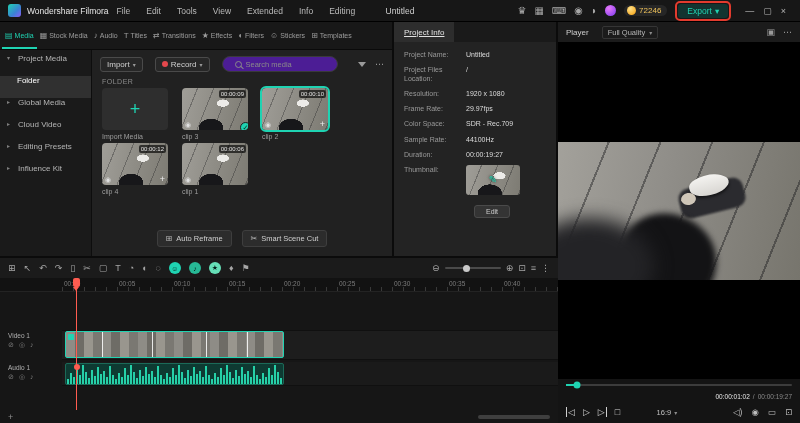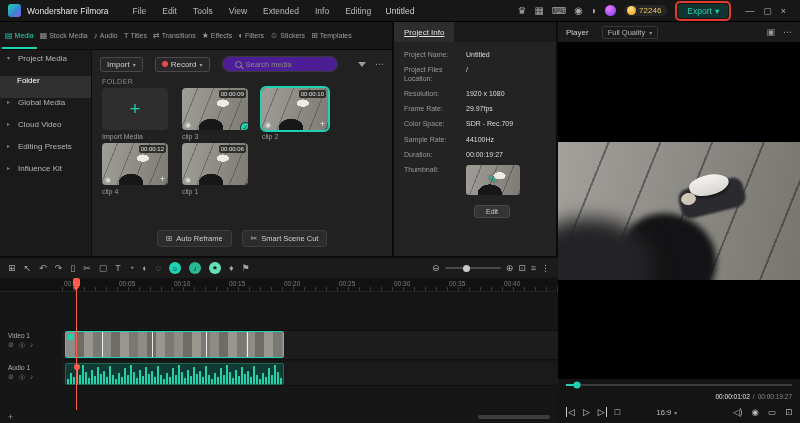"Wondershare Filmora" .brand { margin-right: 16px -> 0 }
